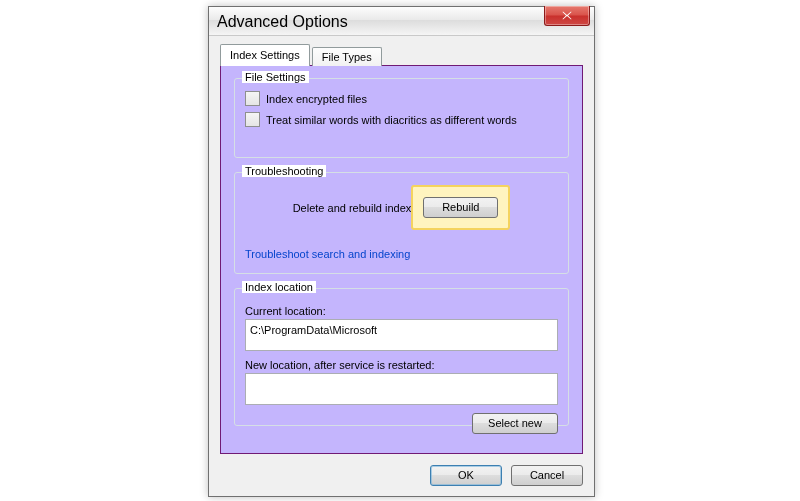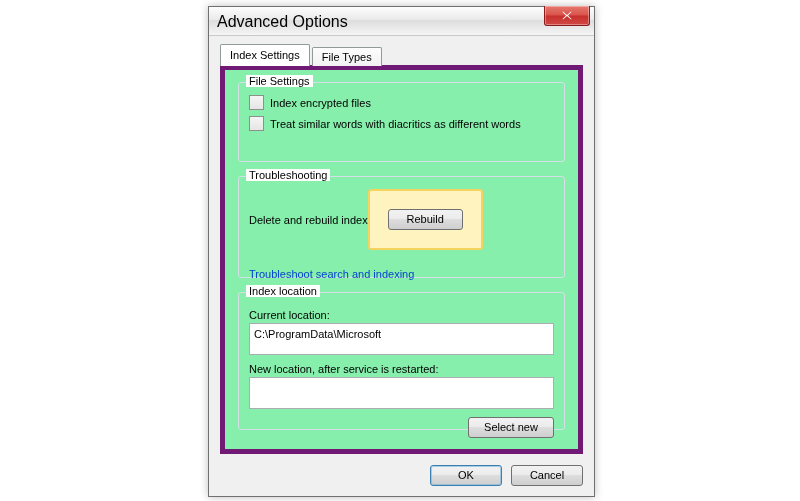"File Settings" .tabpanel { background: #86efac -> #c4b5fd; border: 5px solid #701a75 -> 1px solid #701a75 }
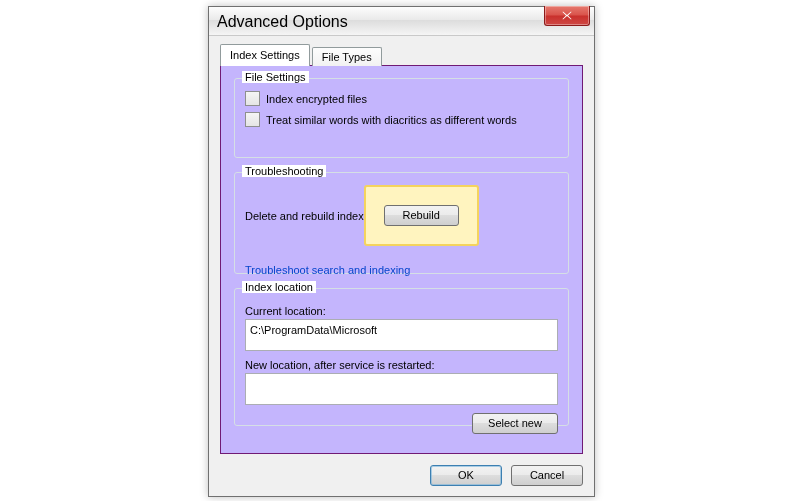"Delete and rebuild index" .tr-row { justify-content: flex-start -> center }
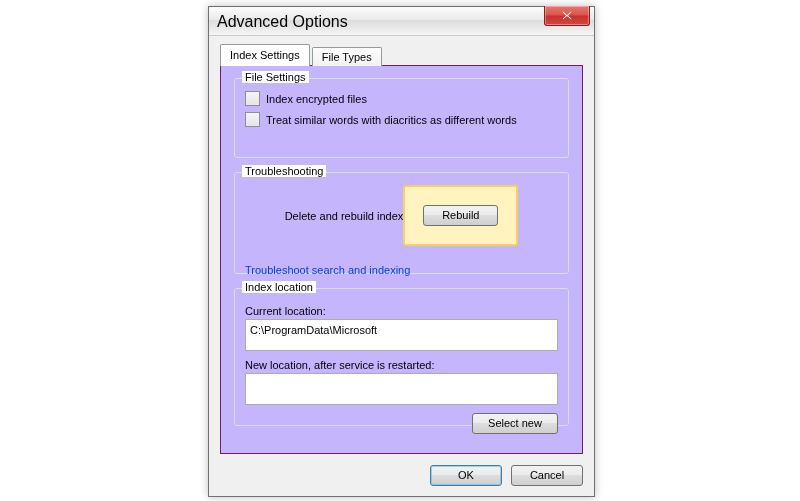"Rebuild" .rebuild-hi { padding: 18px -> 10px }
